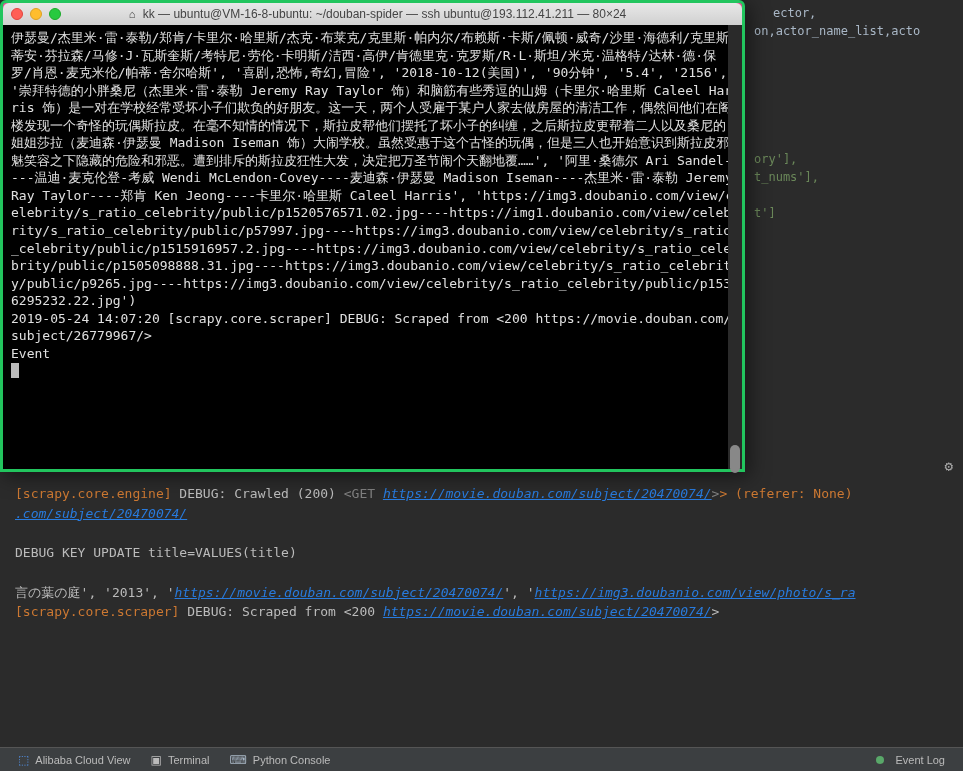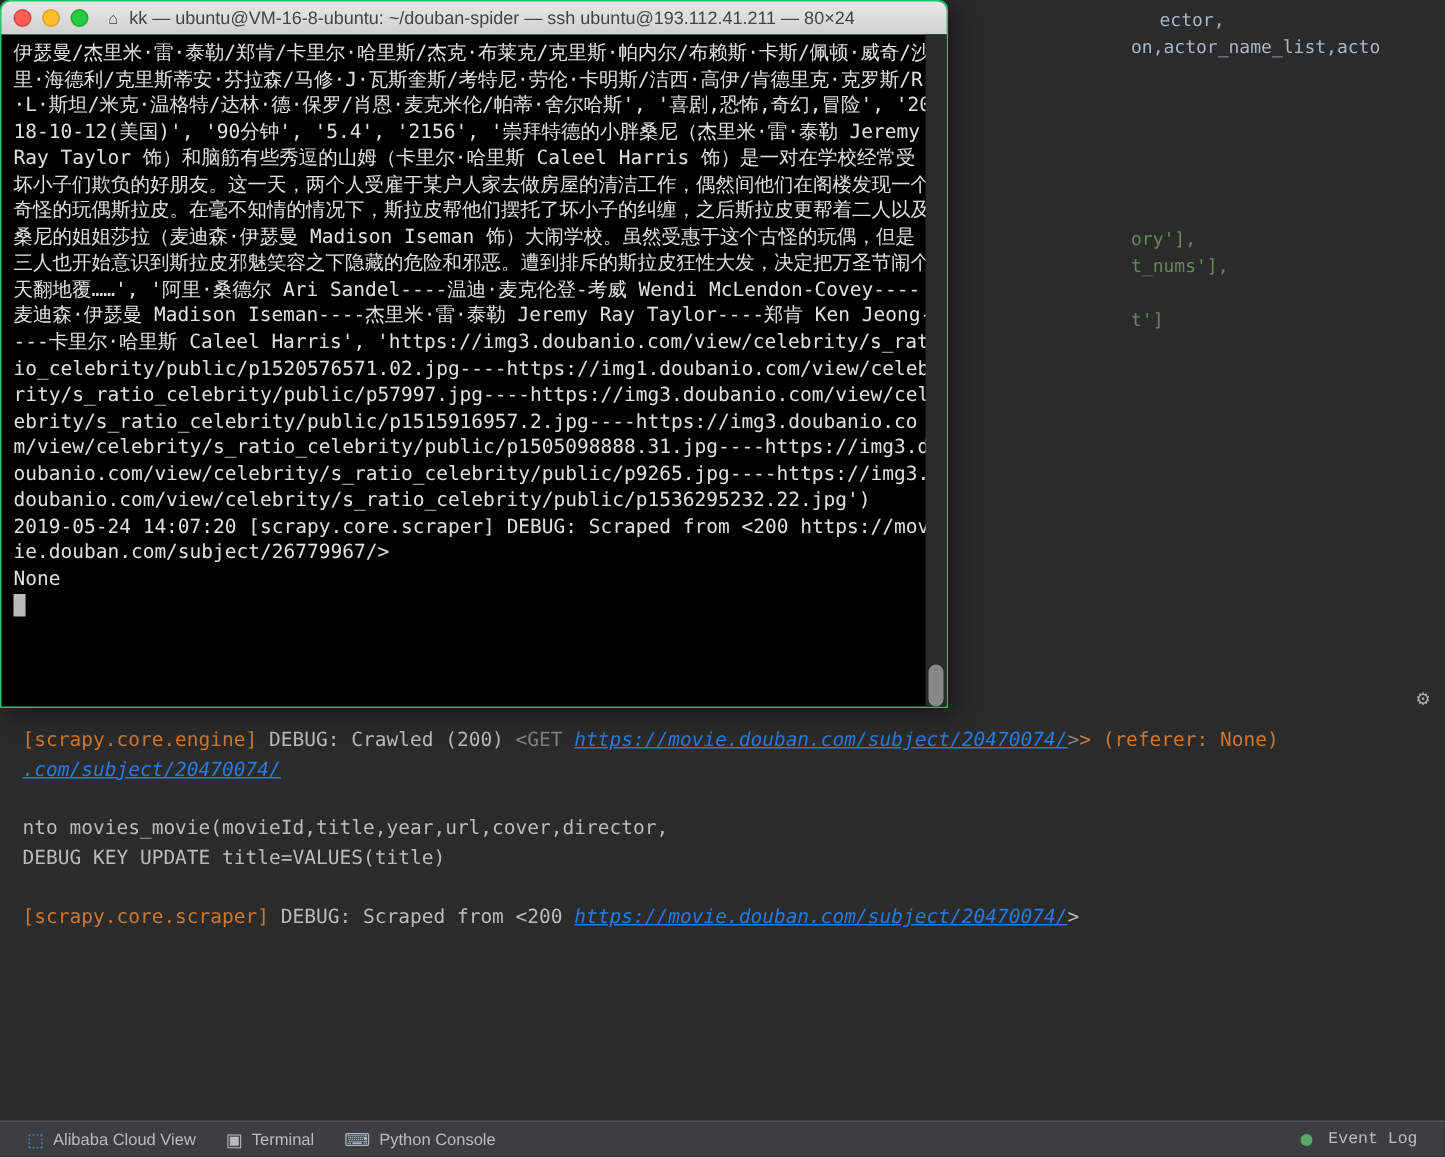"⌂ kk — ubuntu@VM-16-8-ubuntu:" .terminal-window { background: #14b8a6 -> #ec4899; border: 1px solid #22c55e -> 3px solid #22c55e; width: 632px -> 745px }
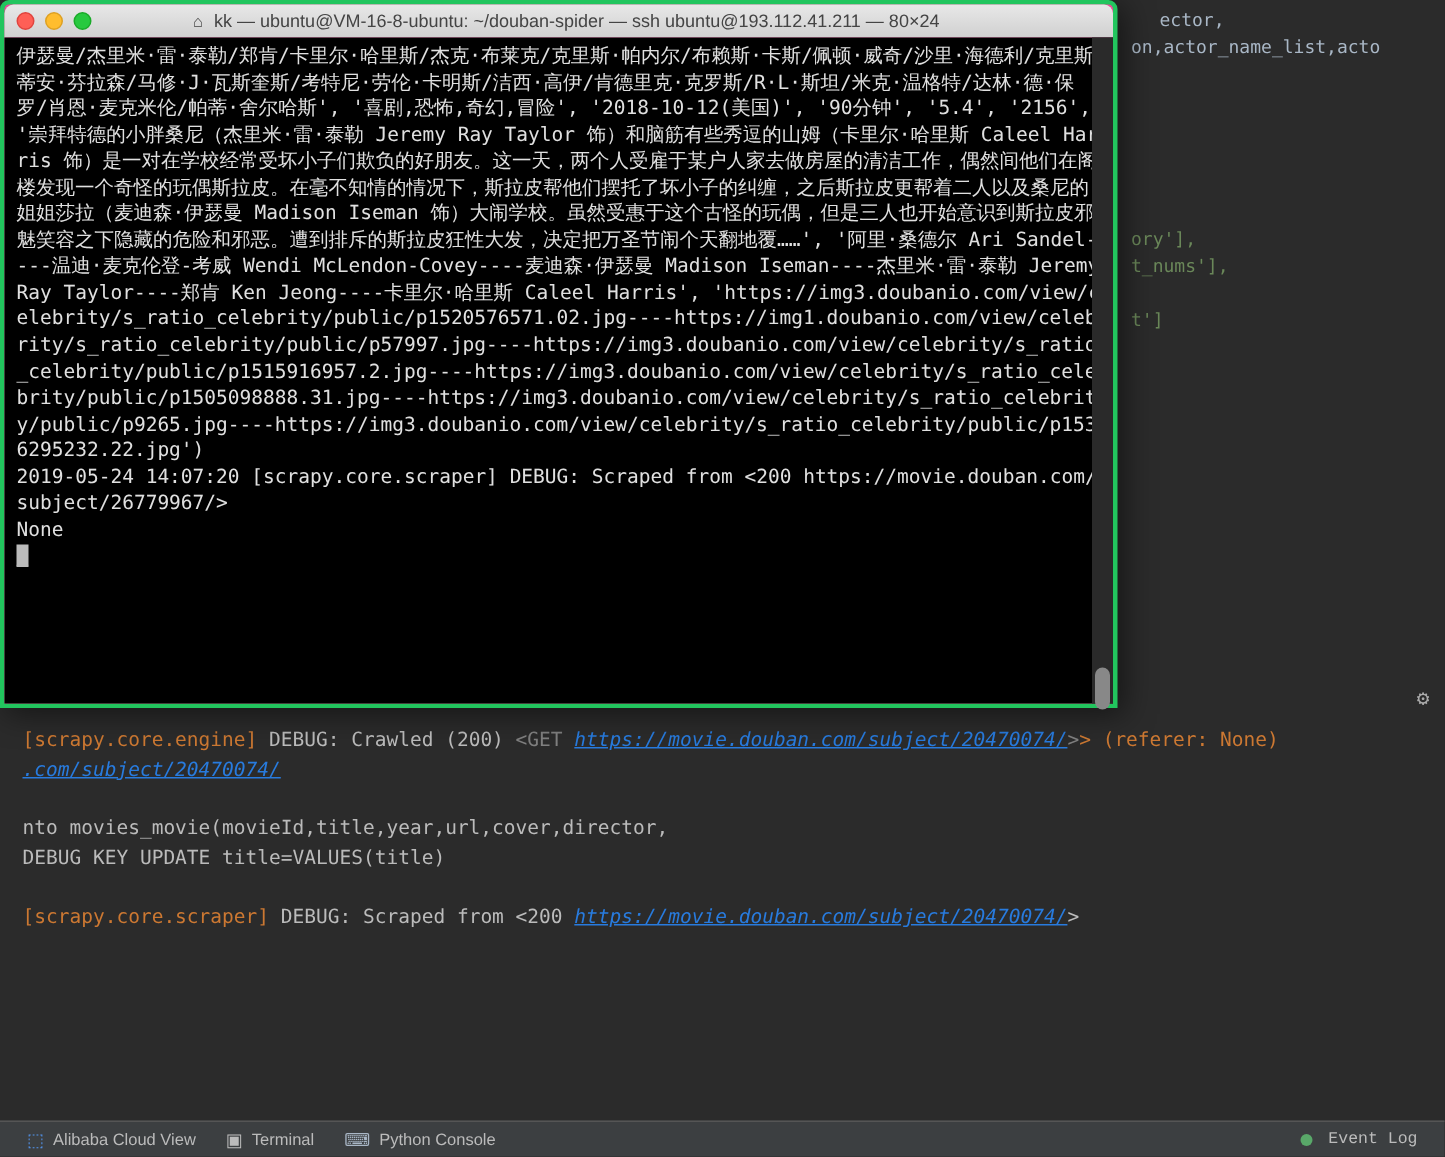"None" span { text: None -> Event }
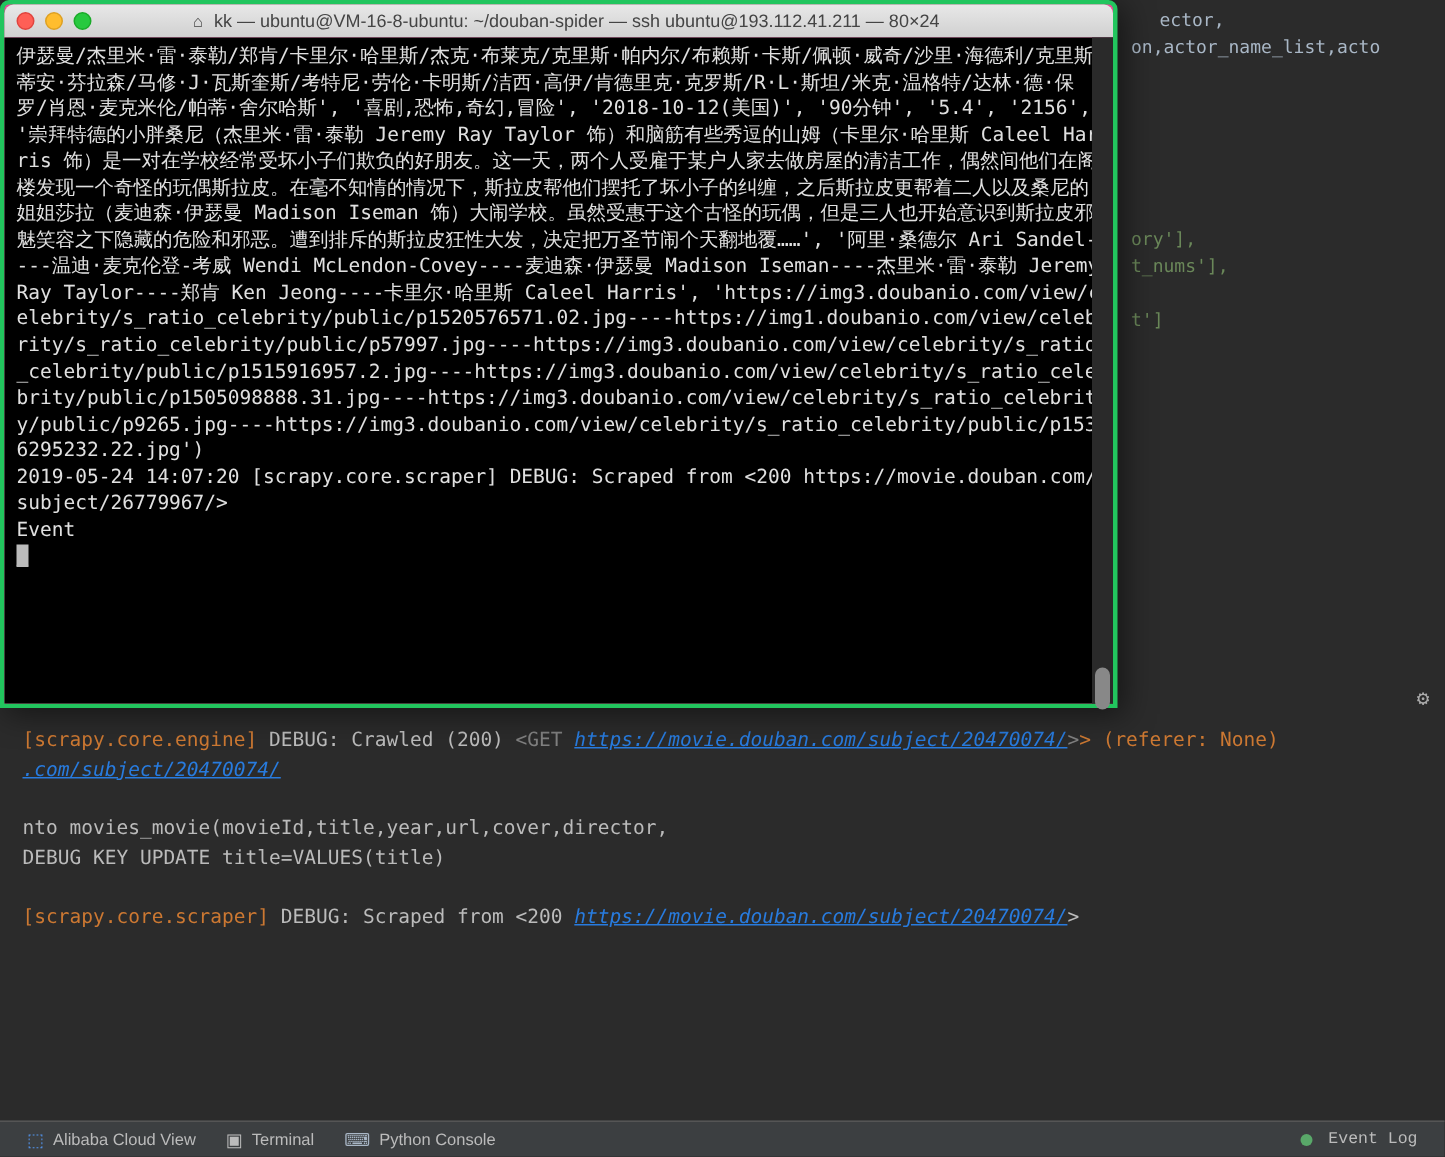"nto" div { html: <div>nto movies_movie(movieId,title,year,url,cover,director,</div> -> none }
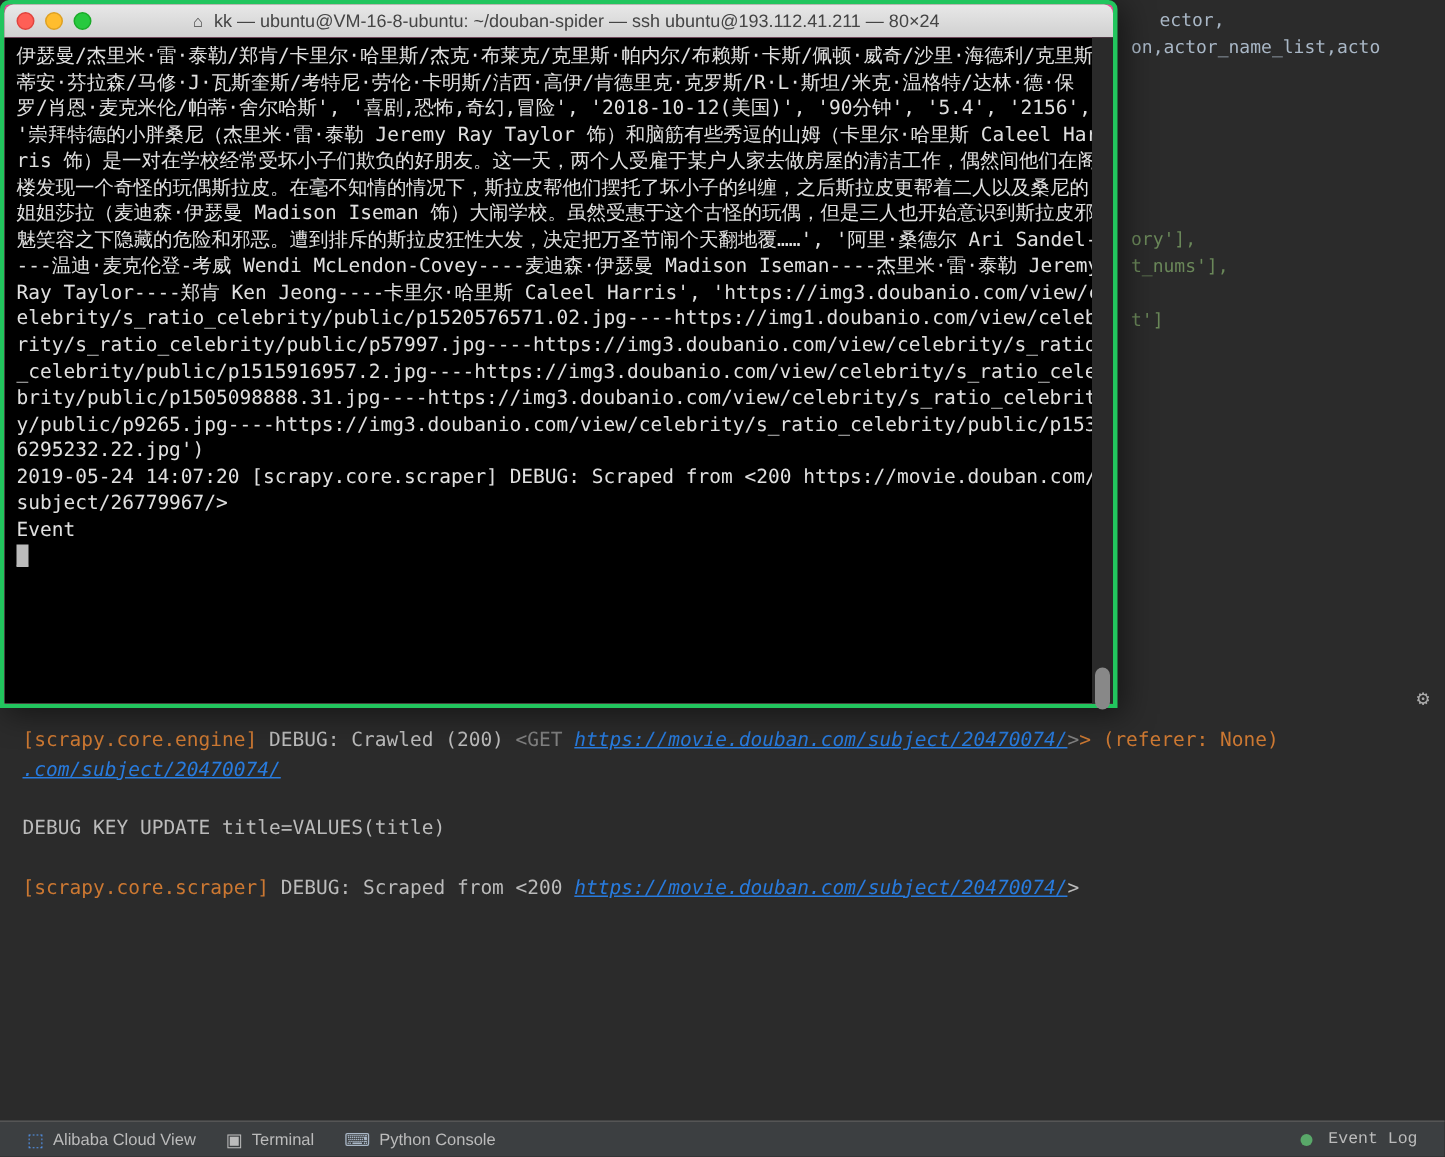"言の葉の庭', '2013'," div { html: none -> <div> <span>言の葉の庭'</span>, <span>'2013'</span>, '<span>https://movie.douban.com/subject/20470074/</span>', '<span>https://img3.doubanio.com/view/photo/s_ra</span> </div> }
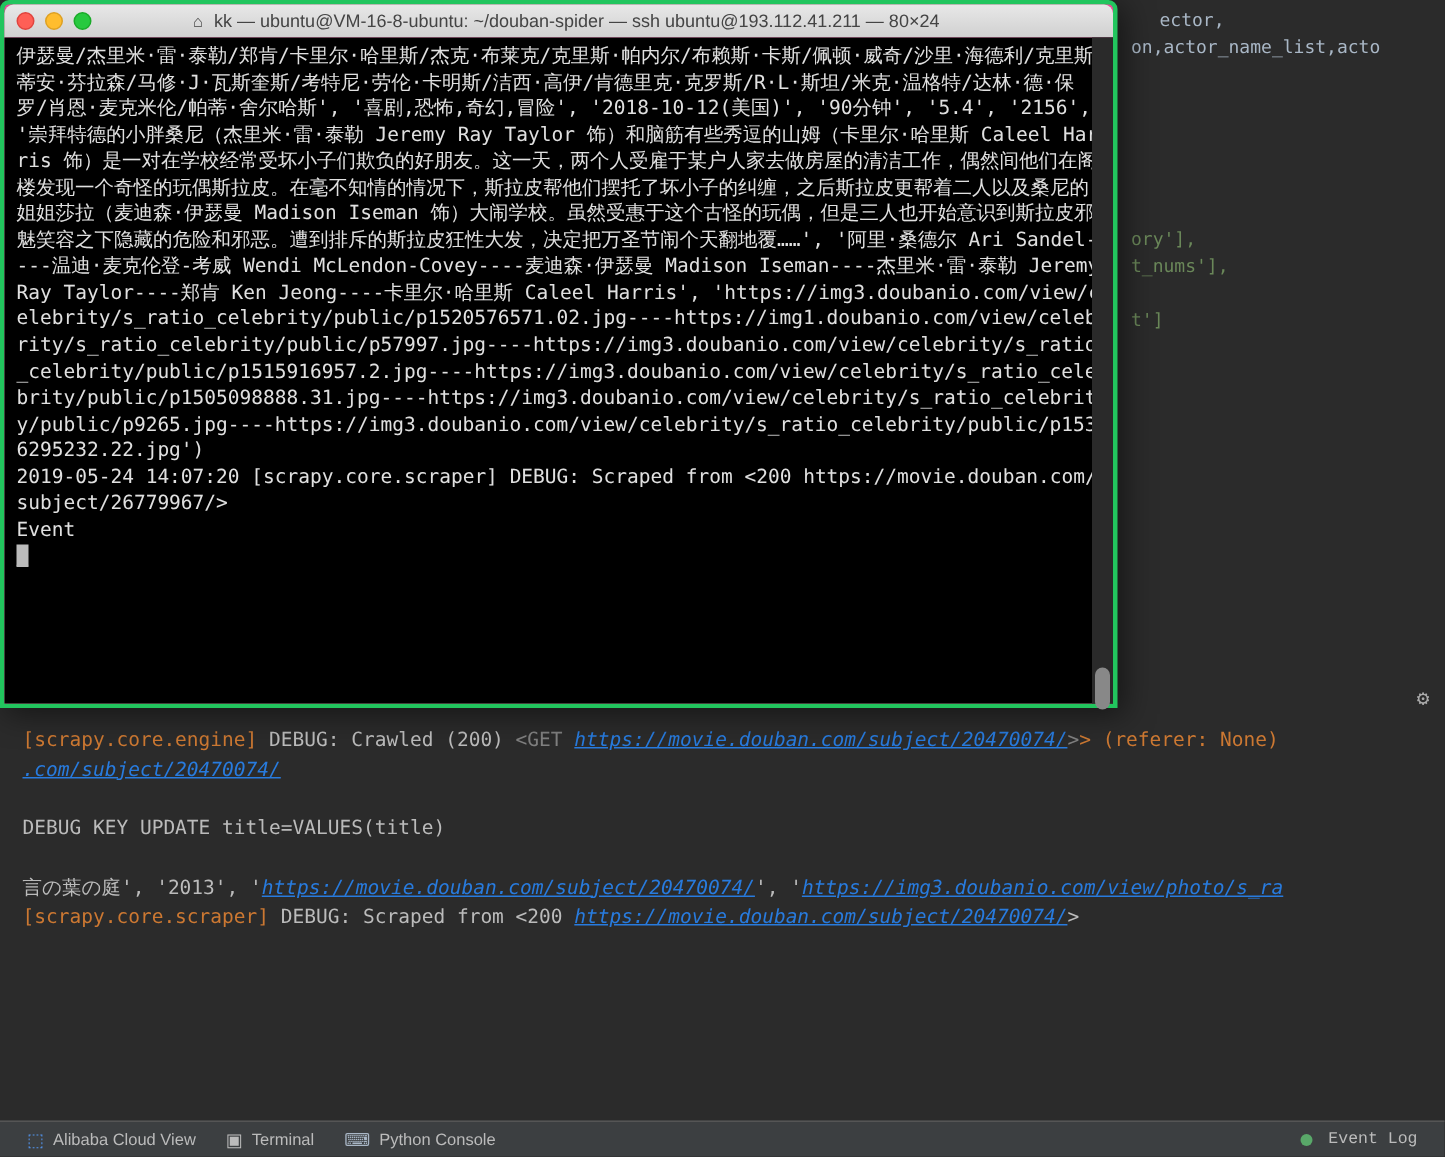"Event Log" .status-right { font-family: Liberation Mono, monospace -> none }
